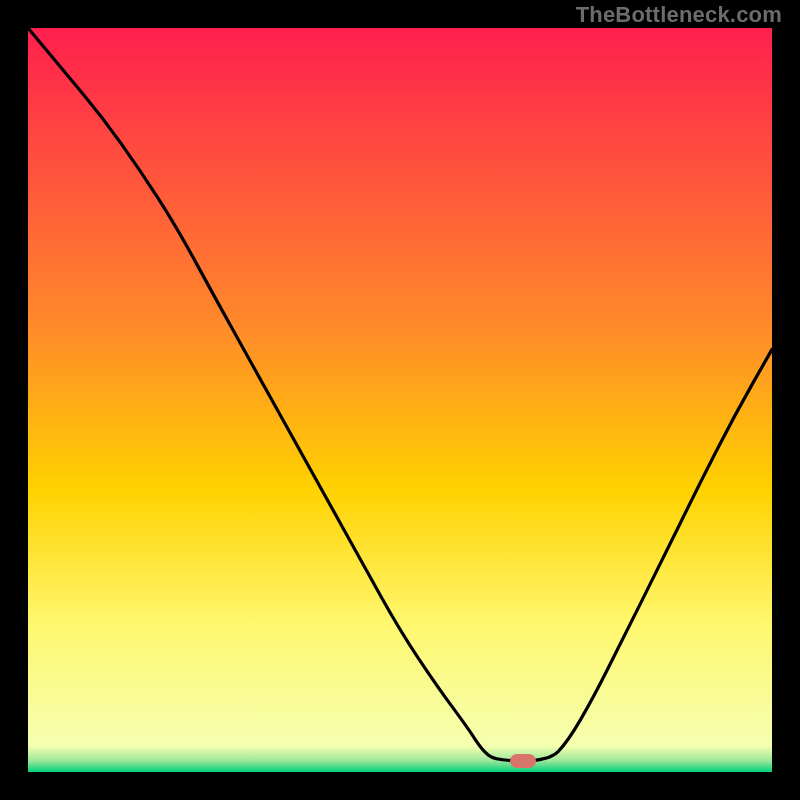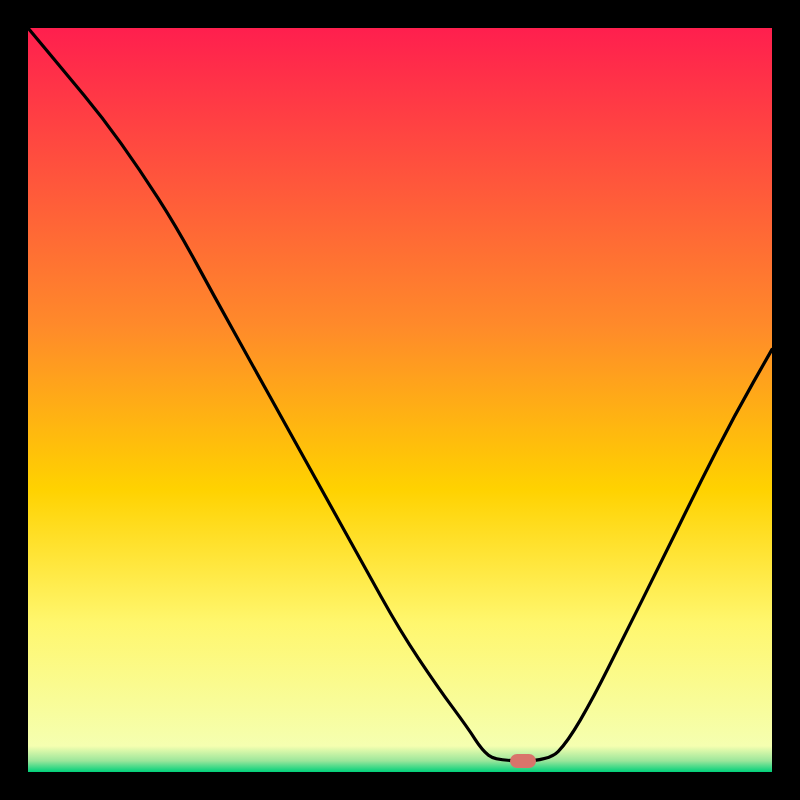"TheBottleneck.com" div.watermark { html: none -> <div>TheBottleneck.com</div> }
